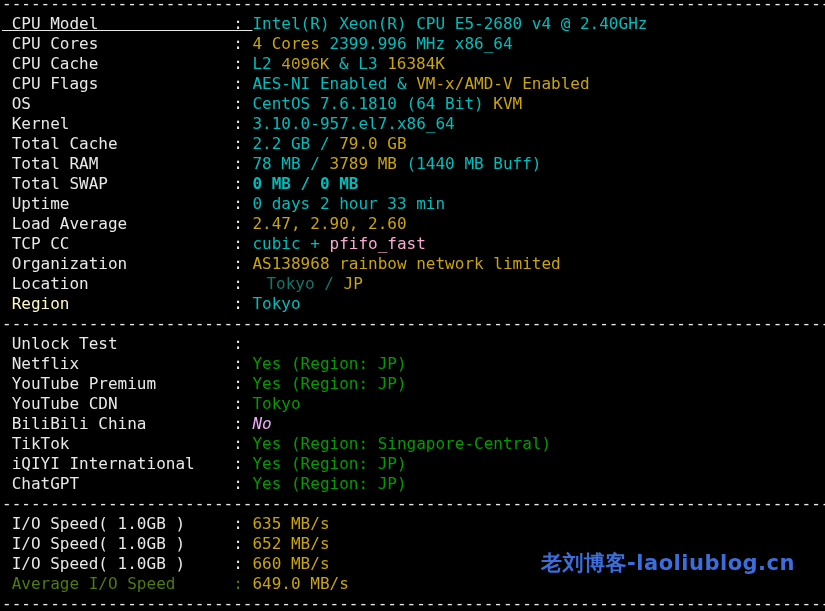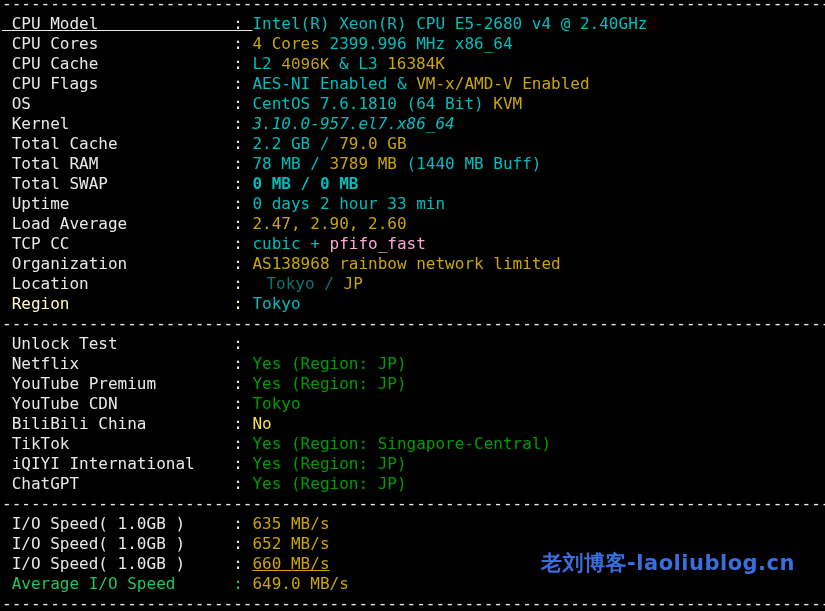"3.10.0-957.el7.x86_64" span { font-style: italic -> none }
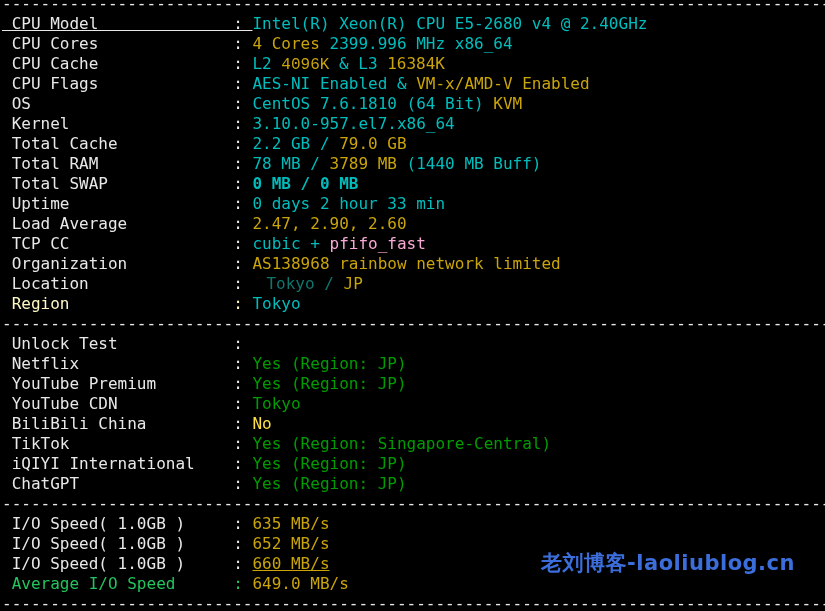"No" span { color: #fde047 -> #f0abfc; font-style: none -> italic }
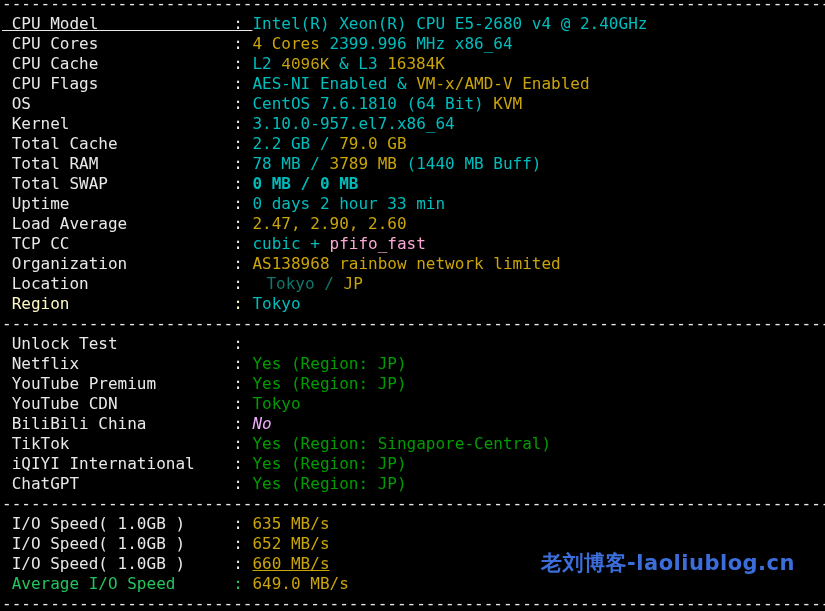"660 MB/s" span { text-decoration: underline -> none }
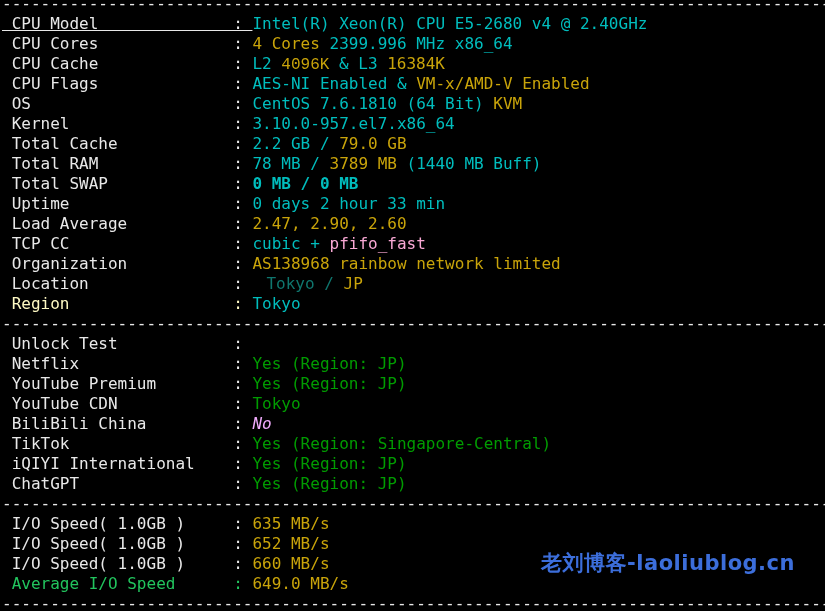"Average I/O Speed :" span { color: #22c55e -> #4d7c0f }
